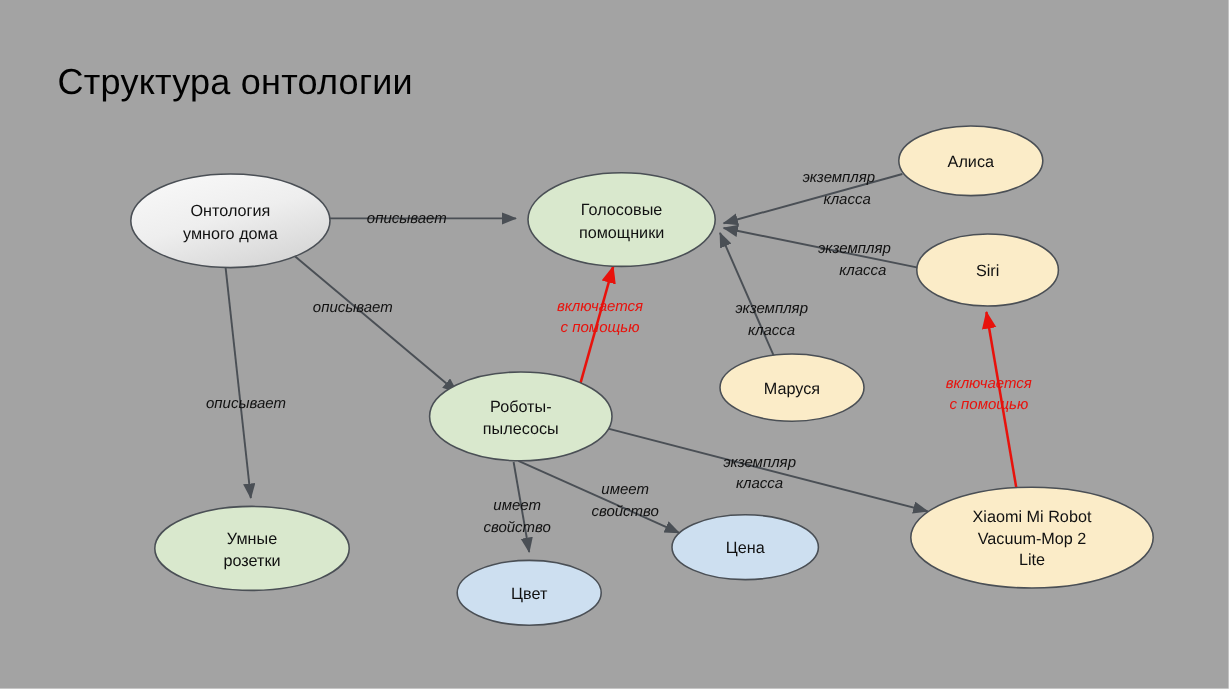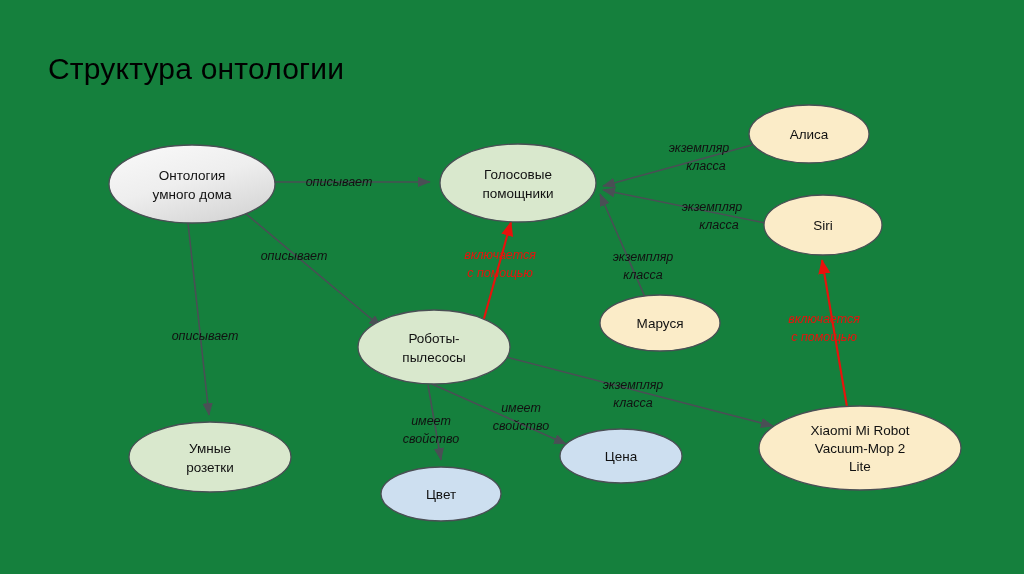"Структура онтологии" #slide { background: #15803d -> #a3a3a3 }
